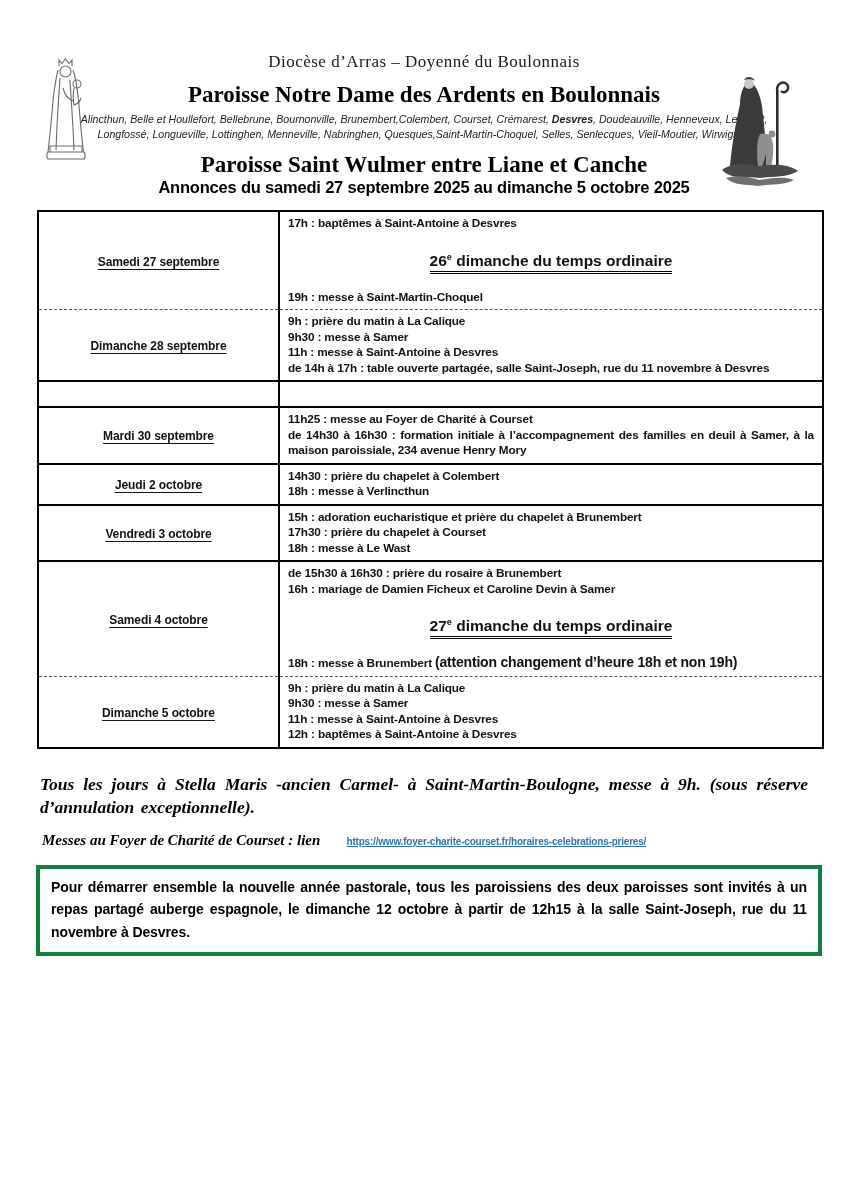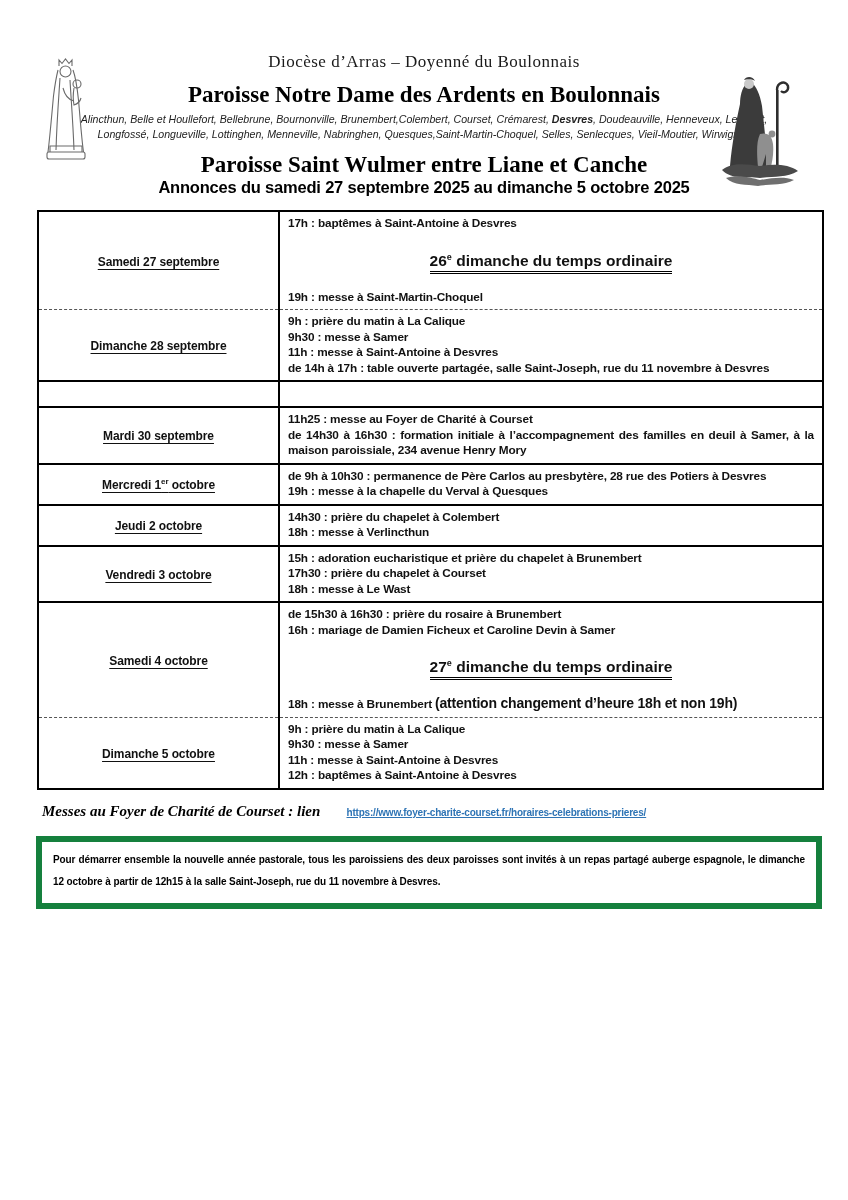"Mercredi 1er octobre" tr.sep-solid { html: <tr> <td><span>Mercredi 1<sup>er</sup> octobre</span></td> <td> <div>de 9h à 10h30 : permanence de Père Carlos au presbytère, 28 rue des Potiers à Desvres</div> <div>19h : messe à la chapelle du Verval à Quesques</div> </td> </tr> -> none }
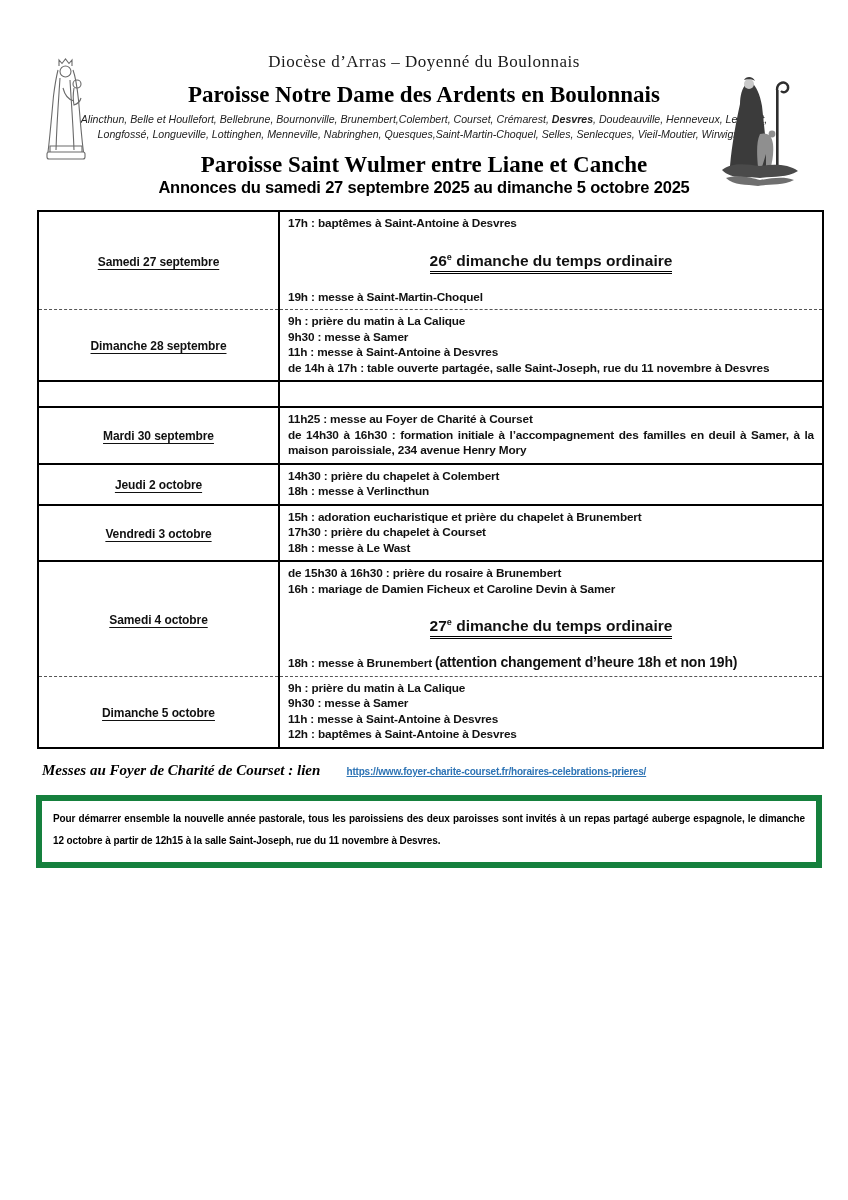"Tous les jours à Stella" div.stella { html: none -> <div>Tous les jours à Stella Maris -ancien Carmel- à Saint-Martin-Boulogne, messe à 9h. (sous réserve d’annulation exceptionnelle).</div> }
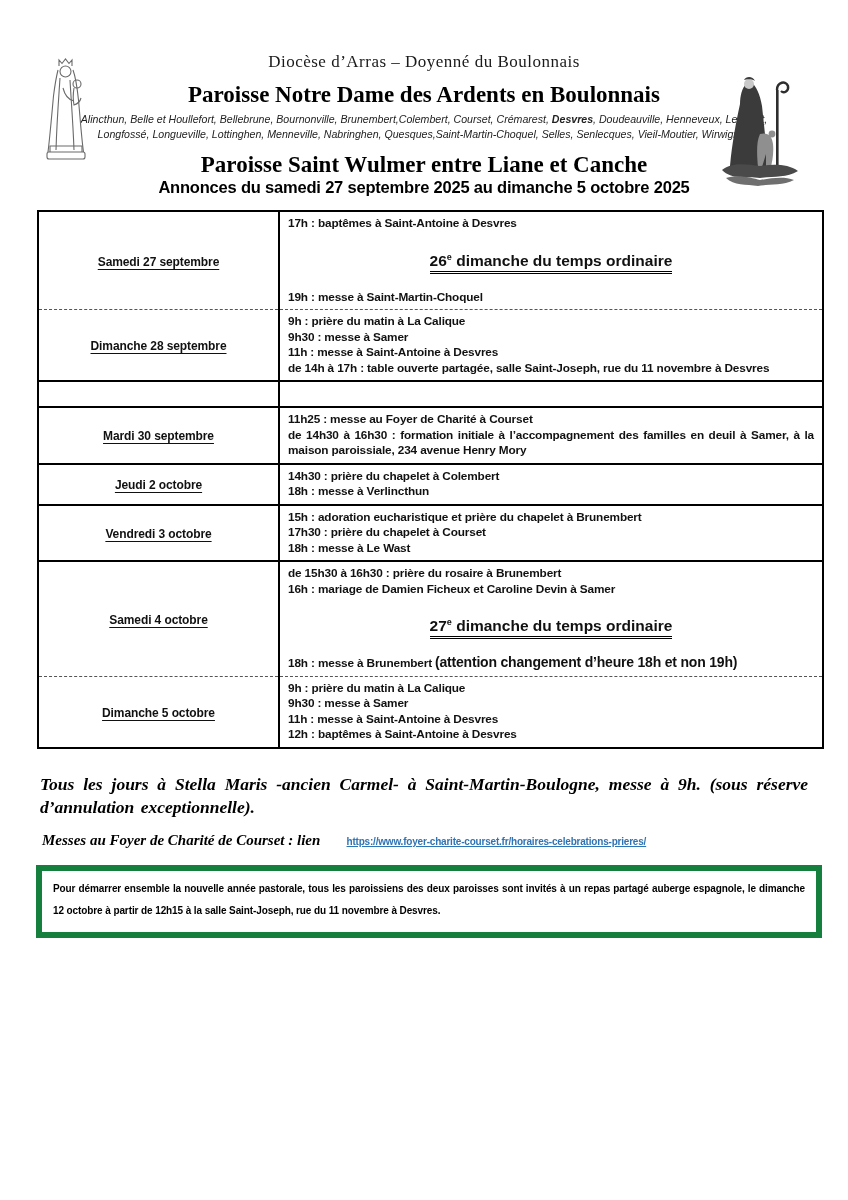"Pour démarrer ensemble la nouvelle" .notice-box { border: 6px solid #15803d -> 4px solid #15803d; font-size: 10px -> 14px }
